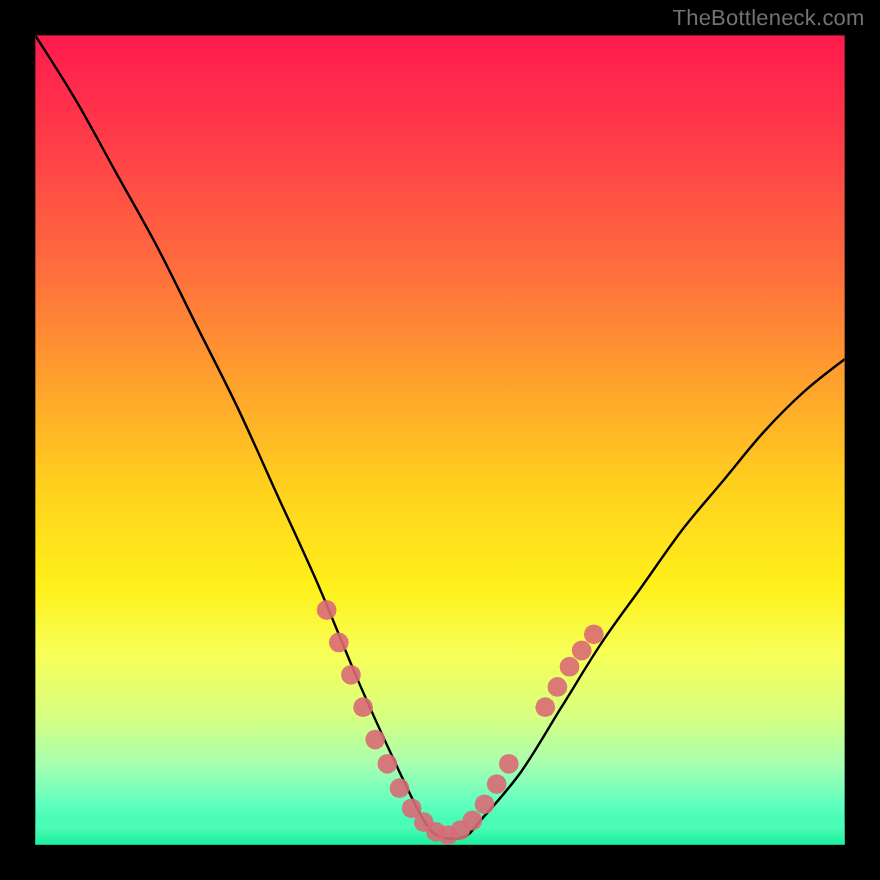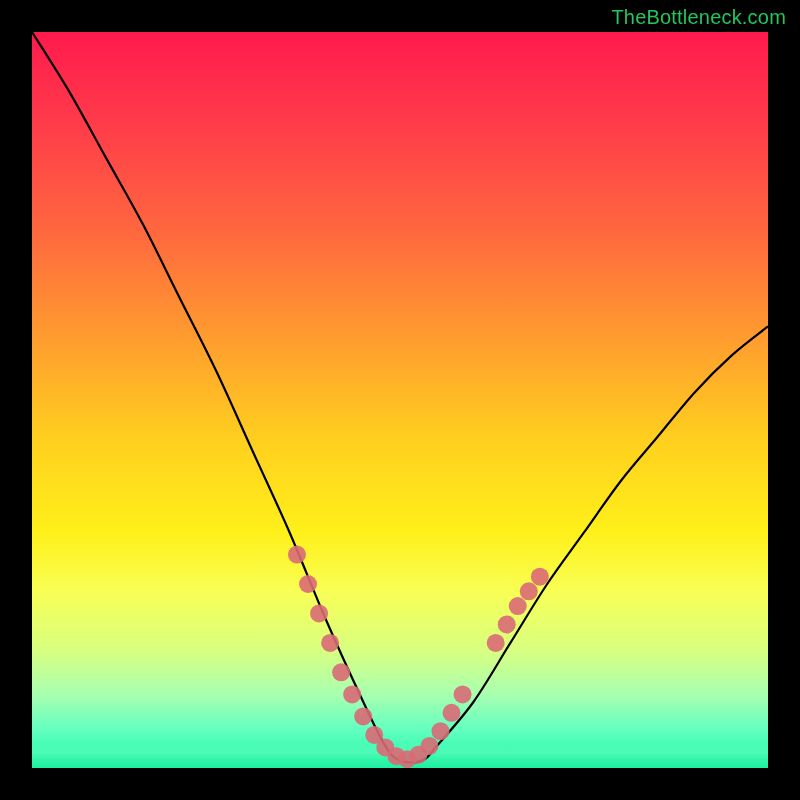"TheBottleneck.com" .watermark { color: #22c55e -> #737373 }
